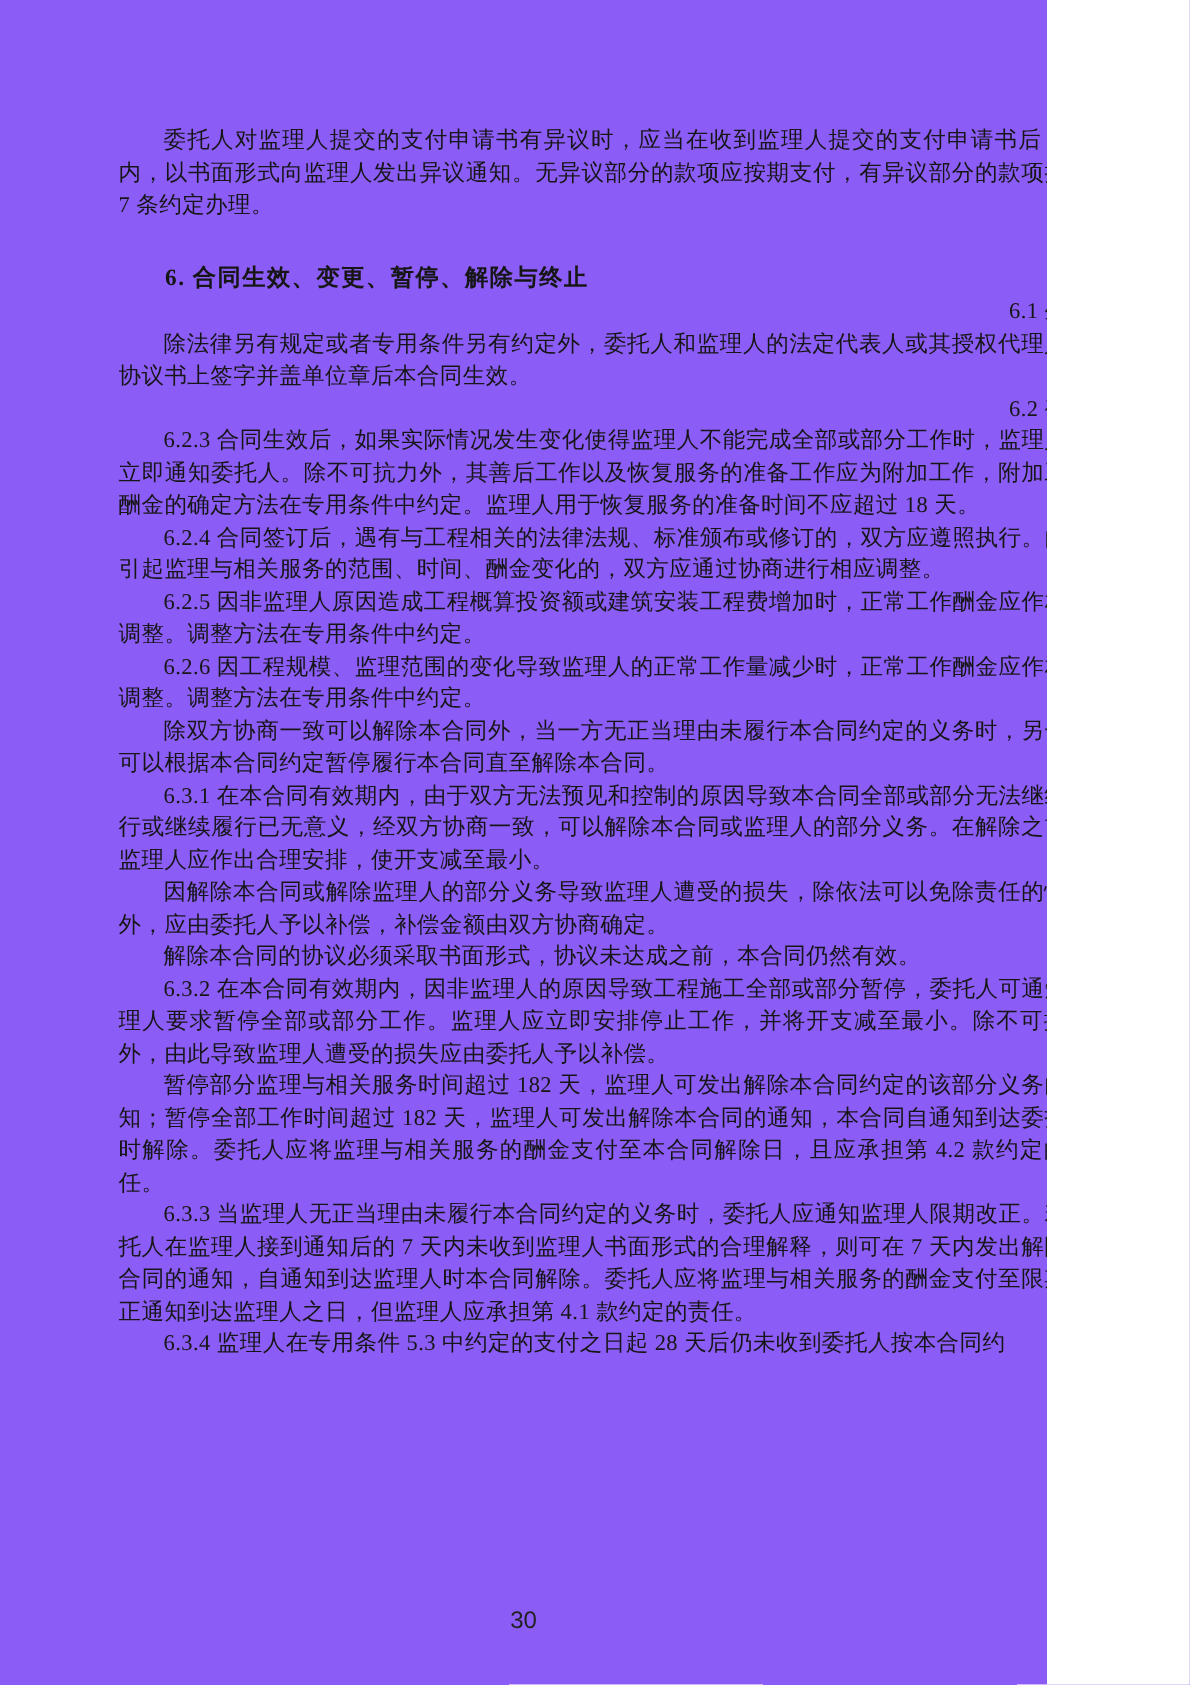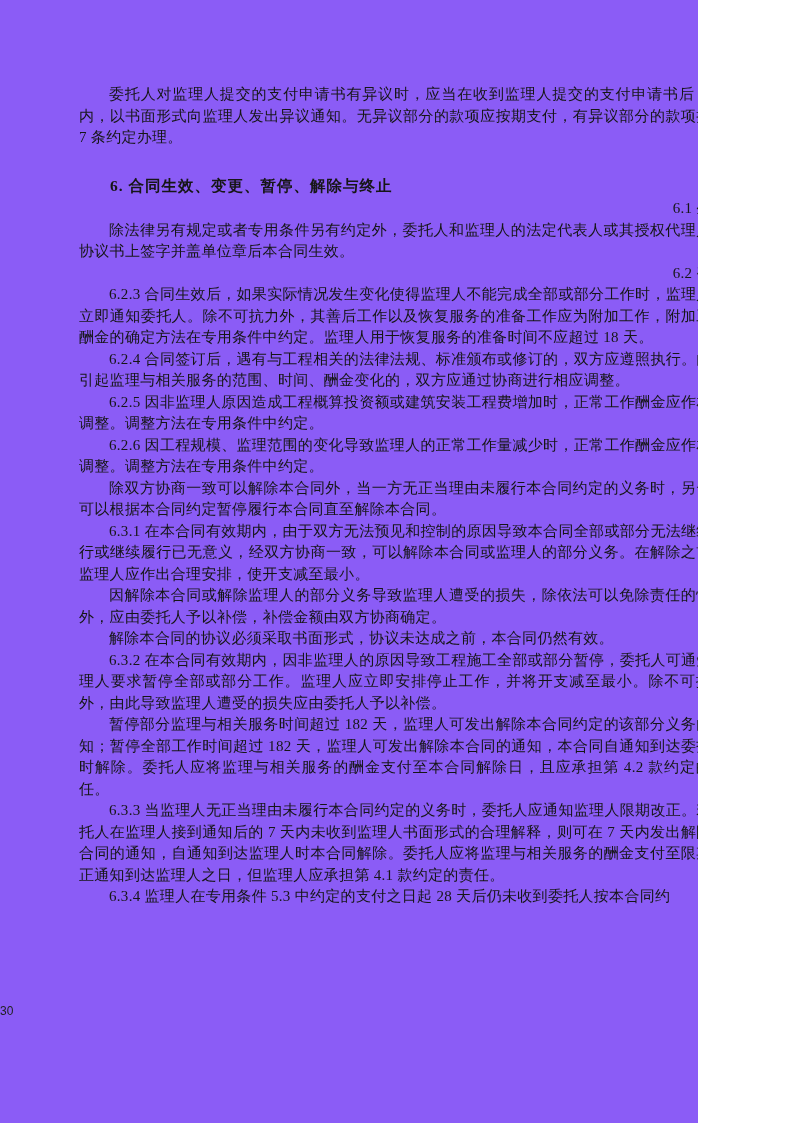"30" .footer { font-size: 12px -> 16px; text-align: none -> center; top: 1004px -> 1072px }
